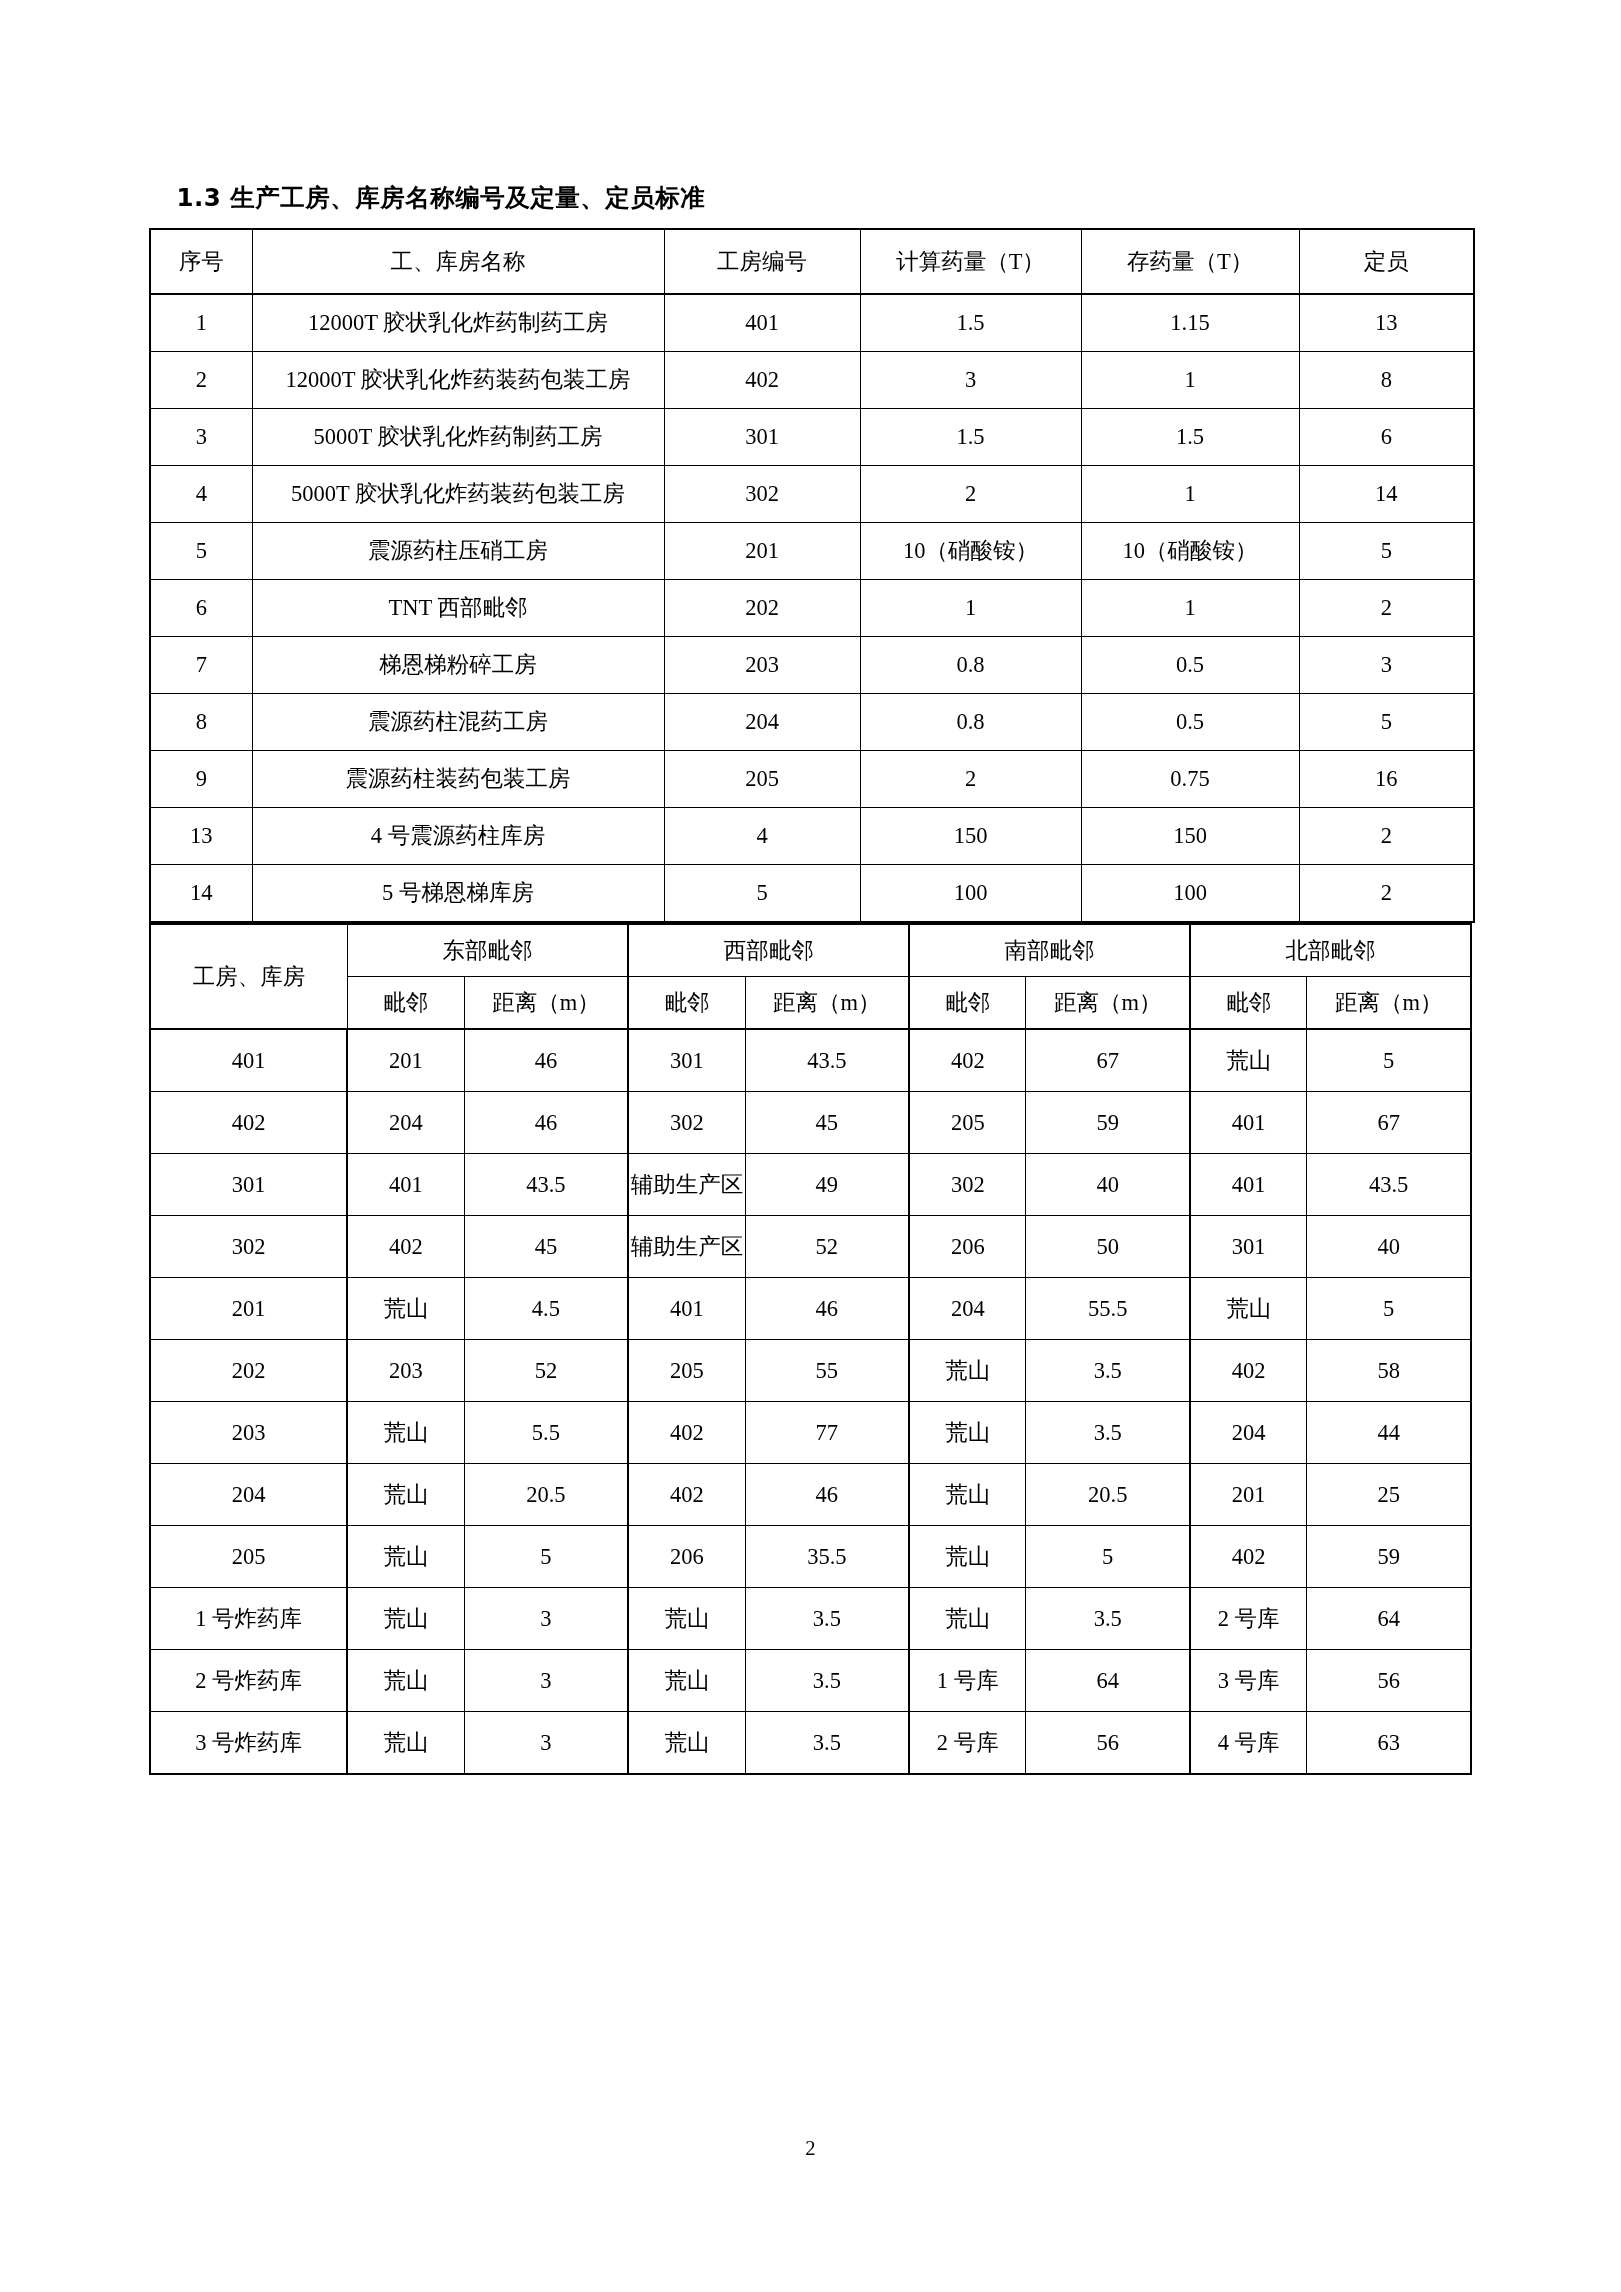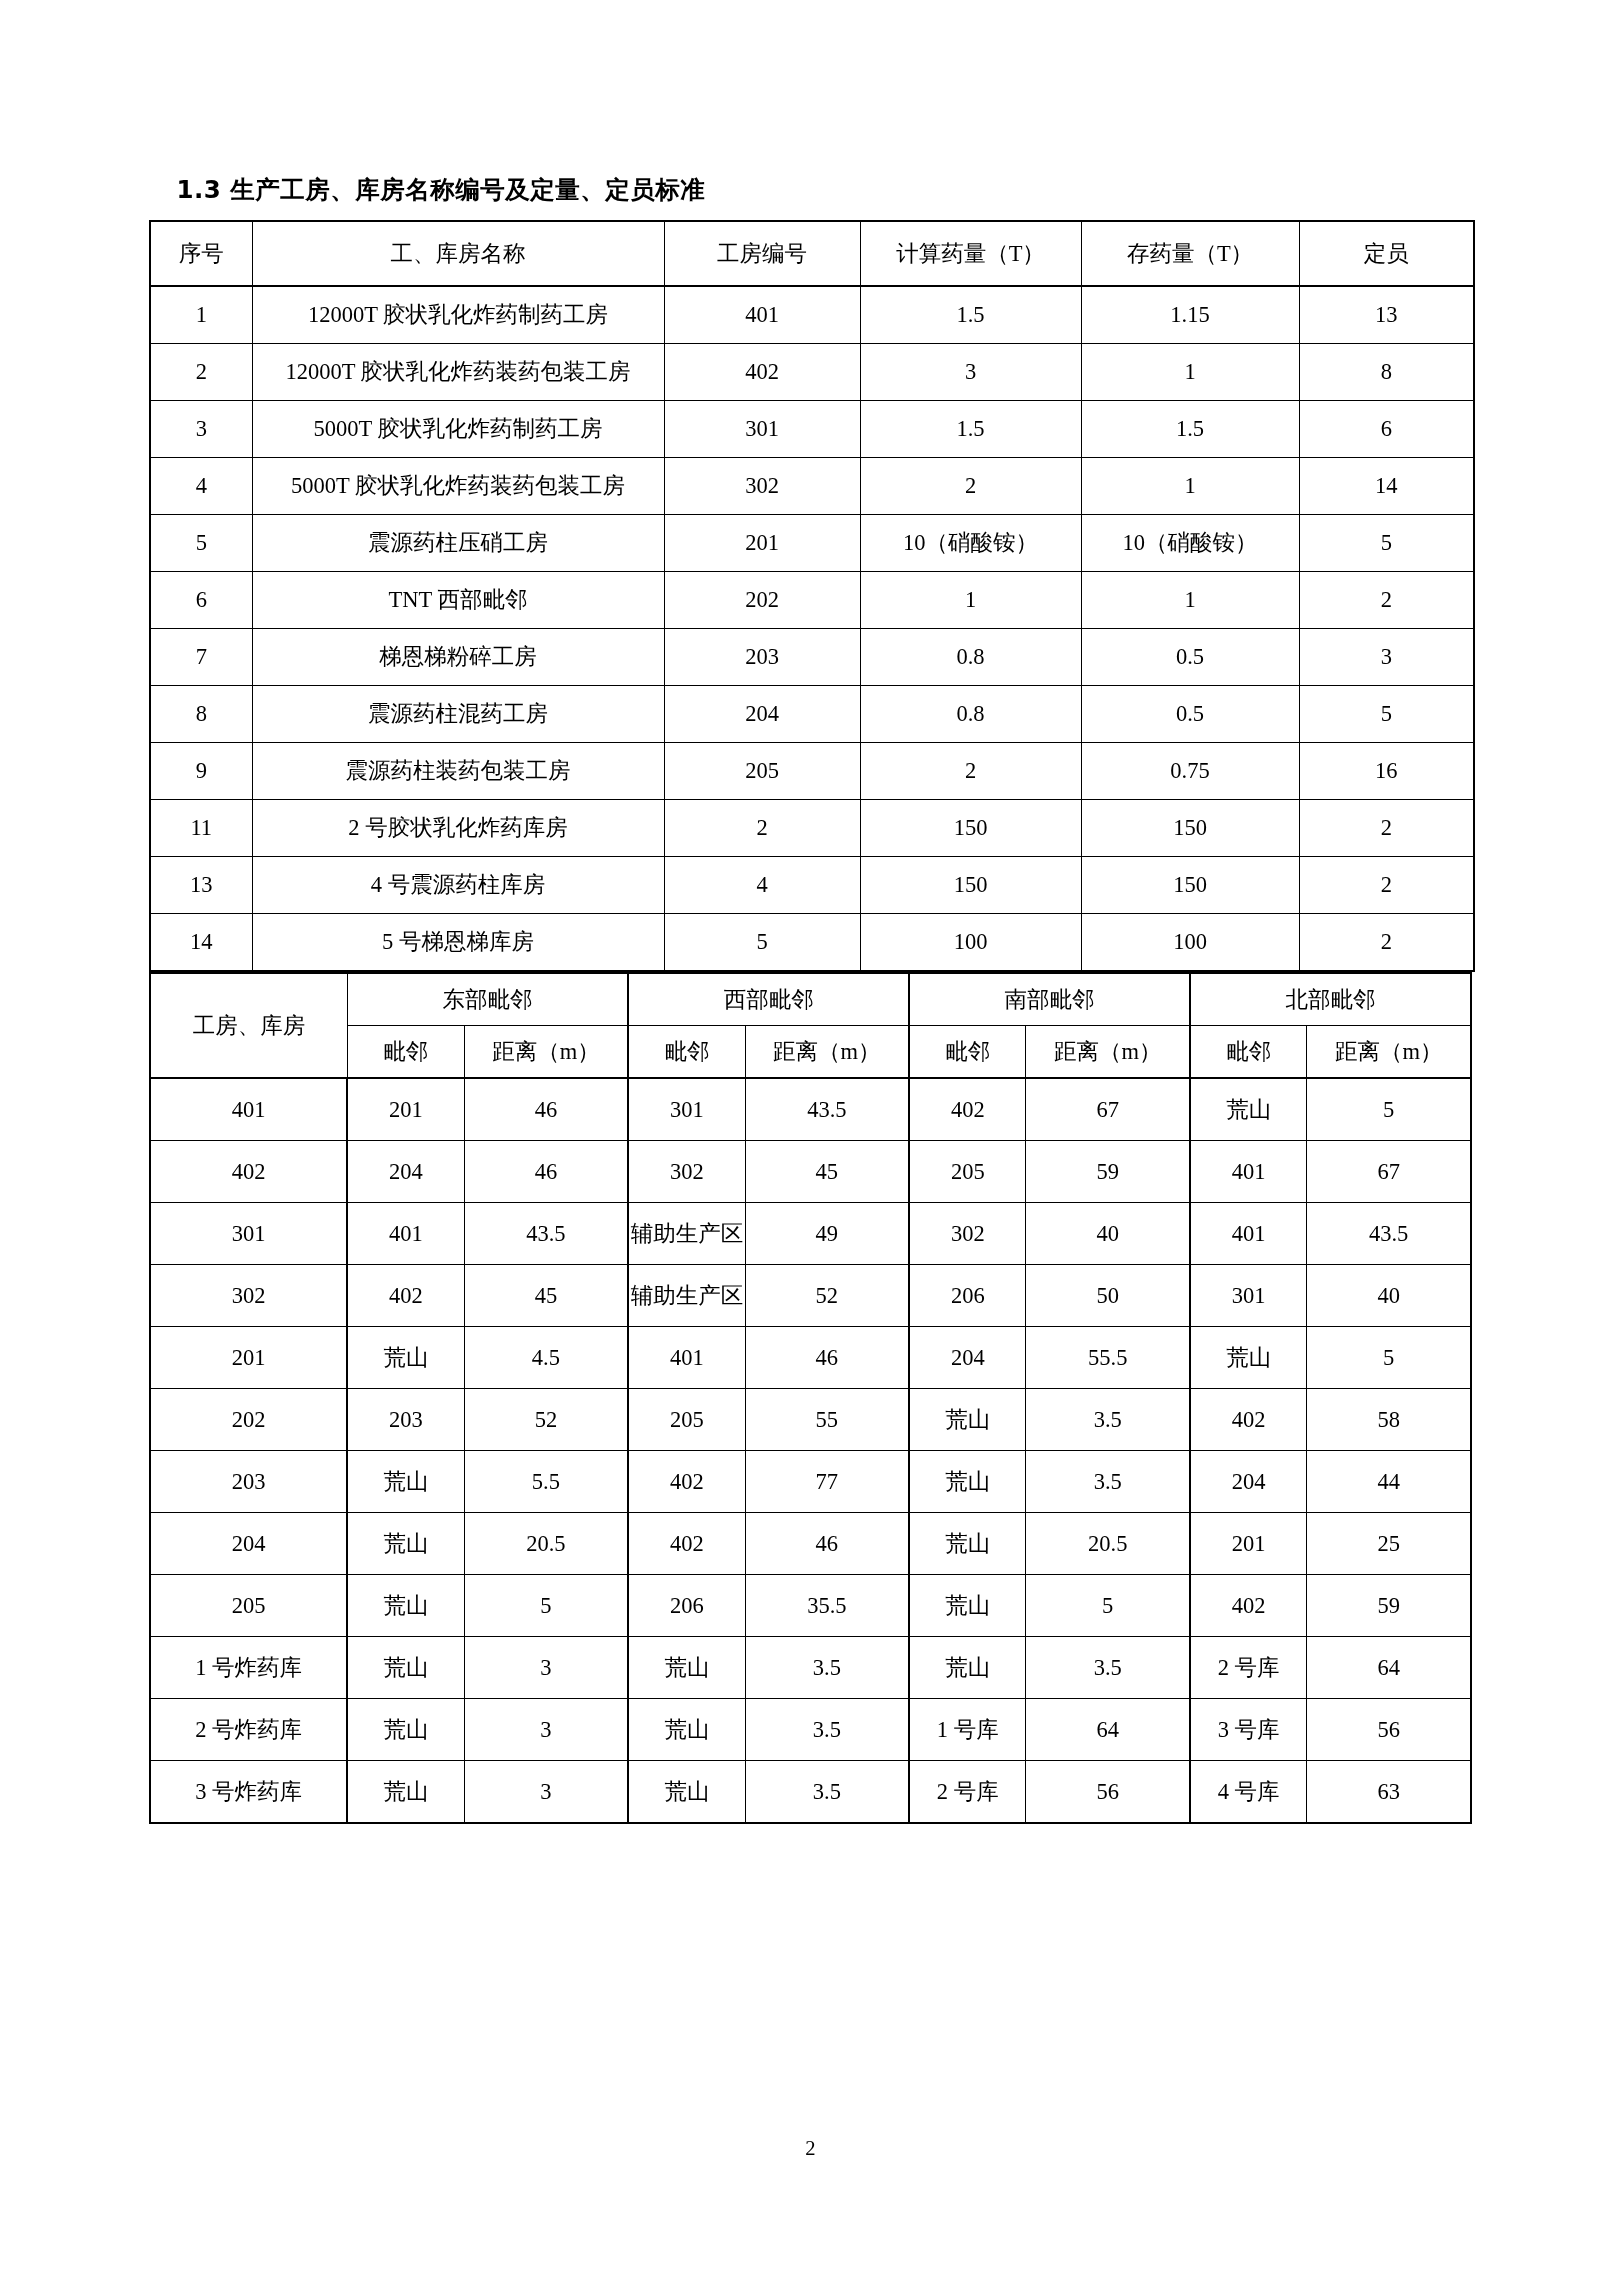"1.3 生产工房、库房名称编号及定量、定员标准" .content { top: 175px -> 183px }
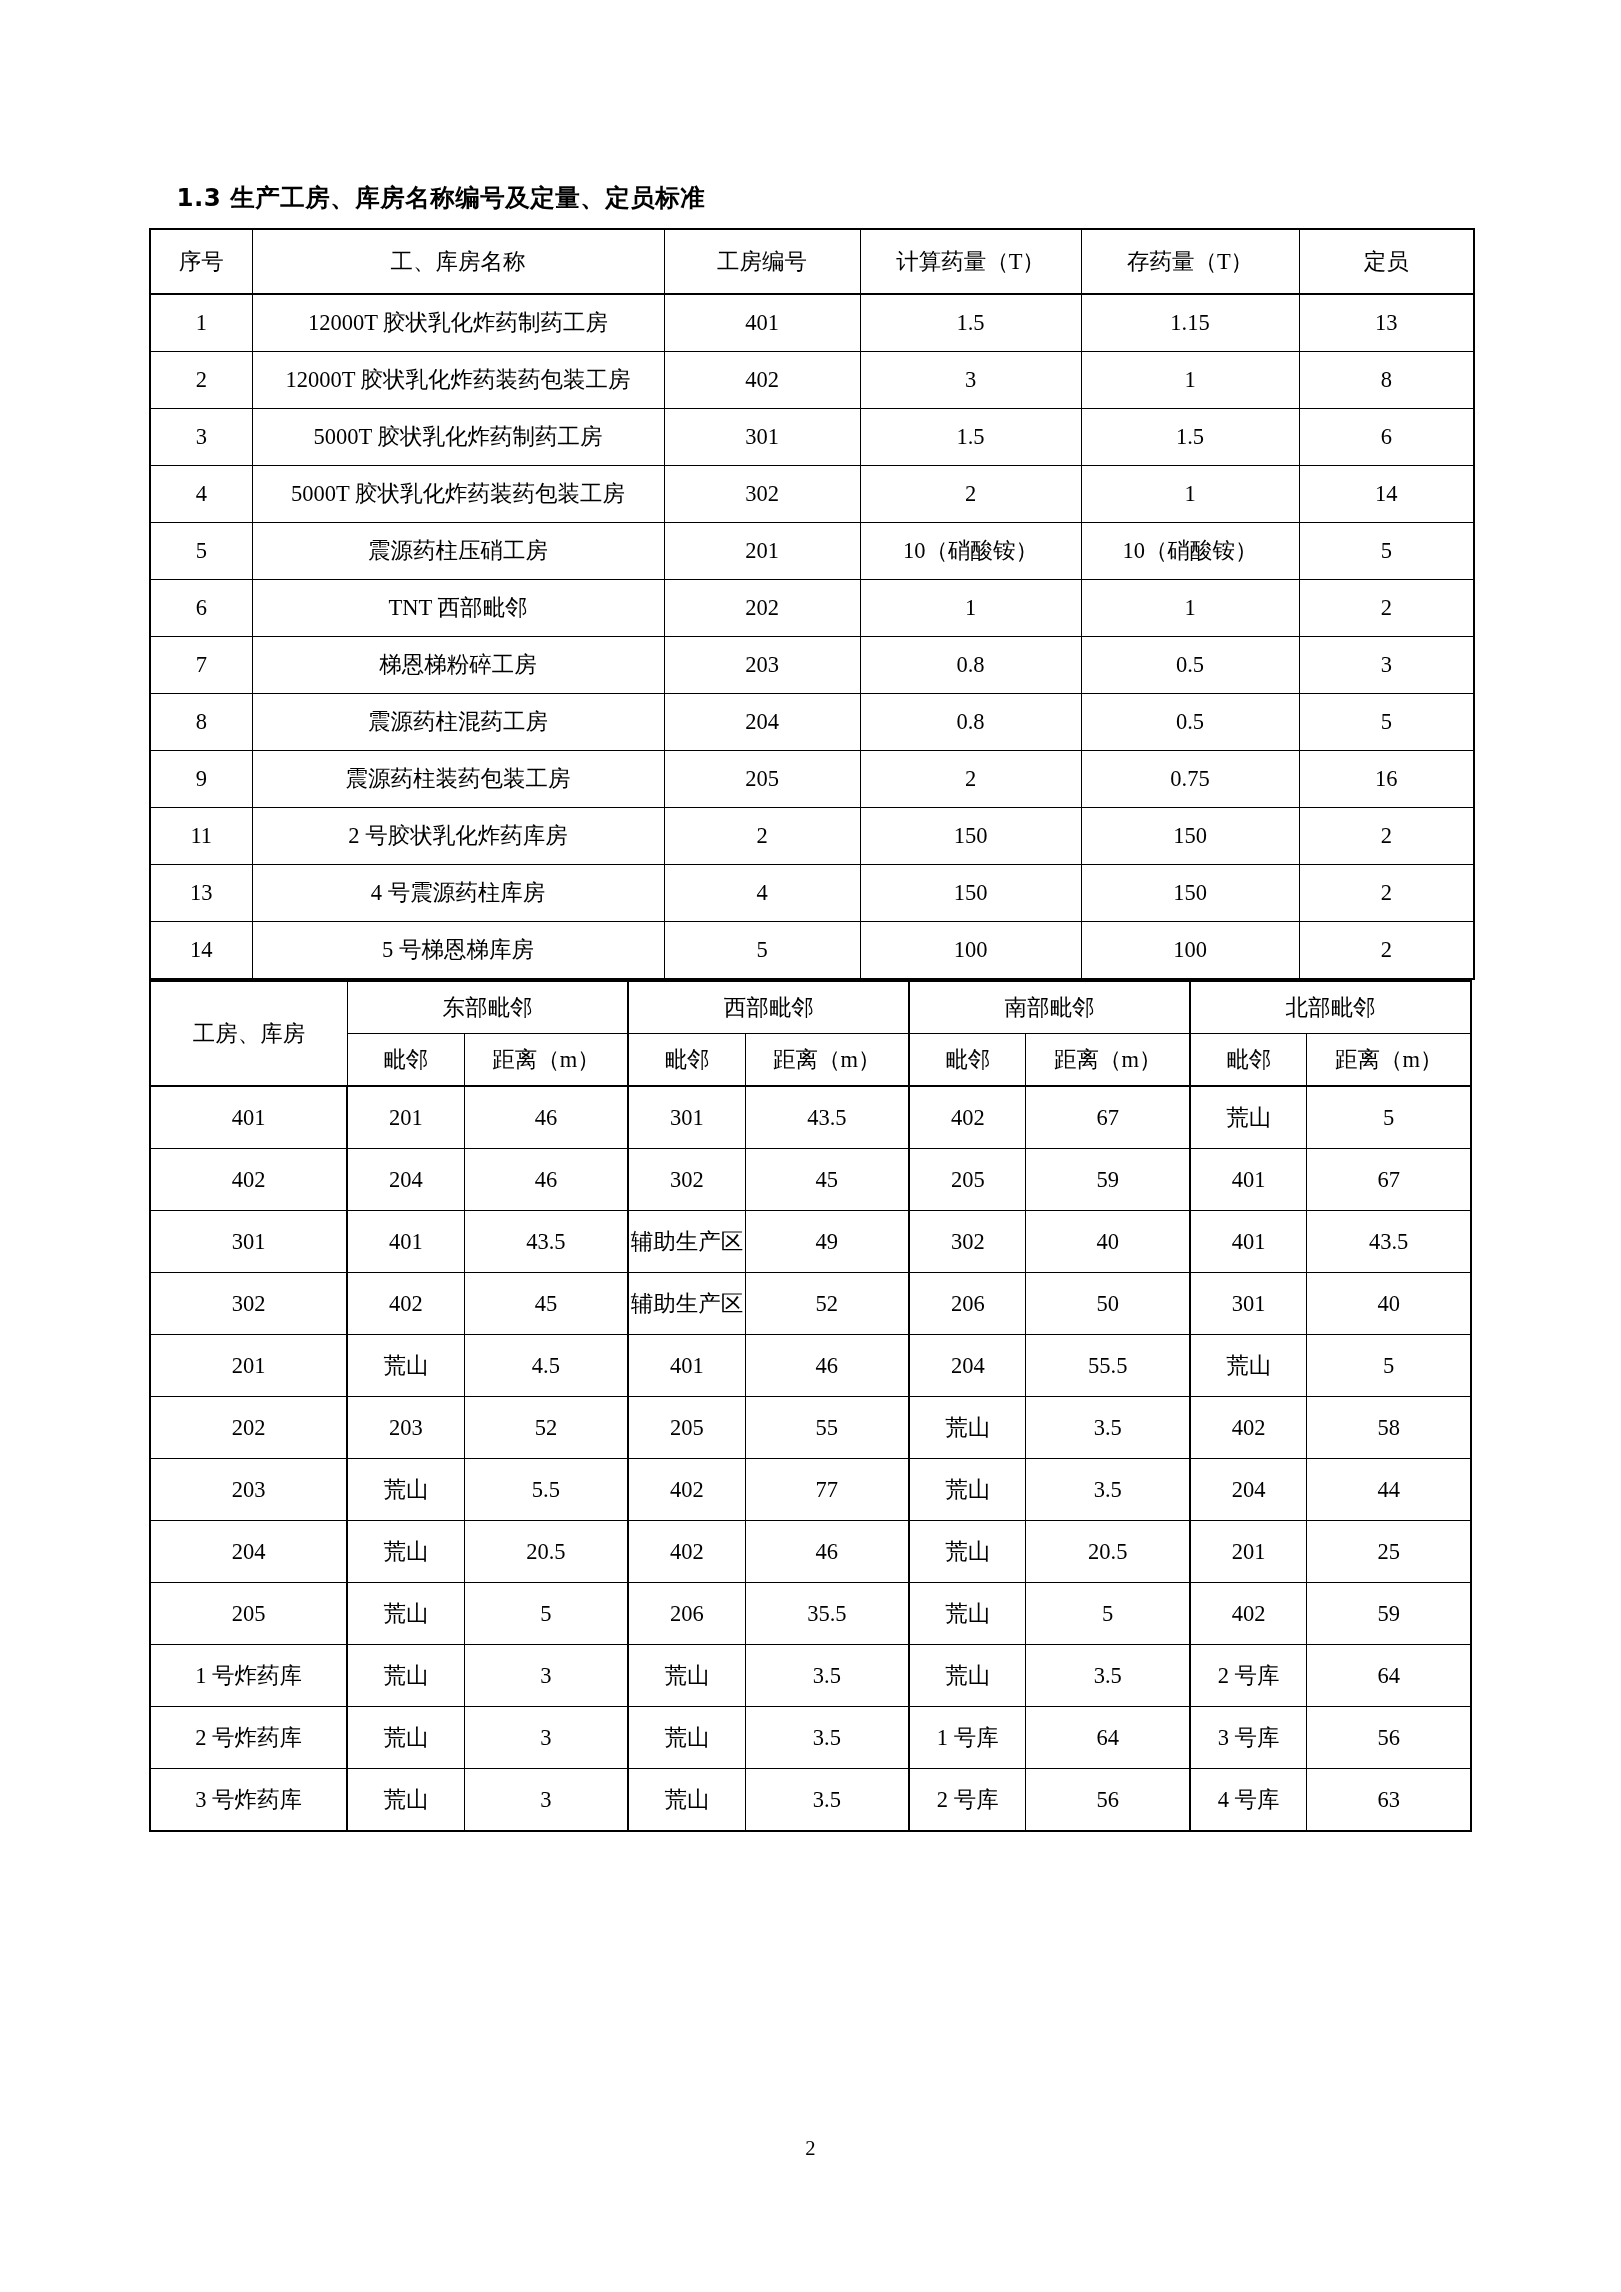"11" tr { html: <tr> <td>11</td> <td>2 号胶状乳化炸药库房</td> <td>2</td> <td>150</td> <td>150</td> <td>2</td> </tr> -> none }
